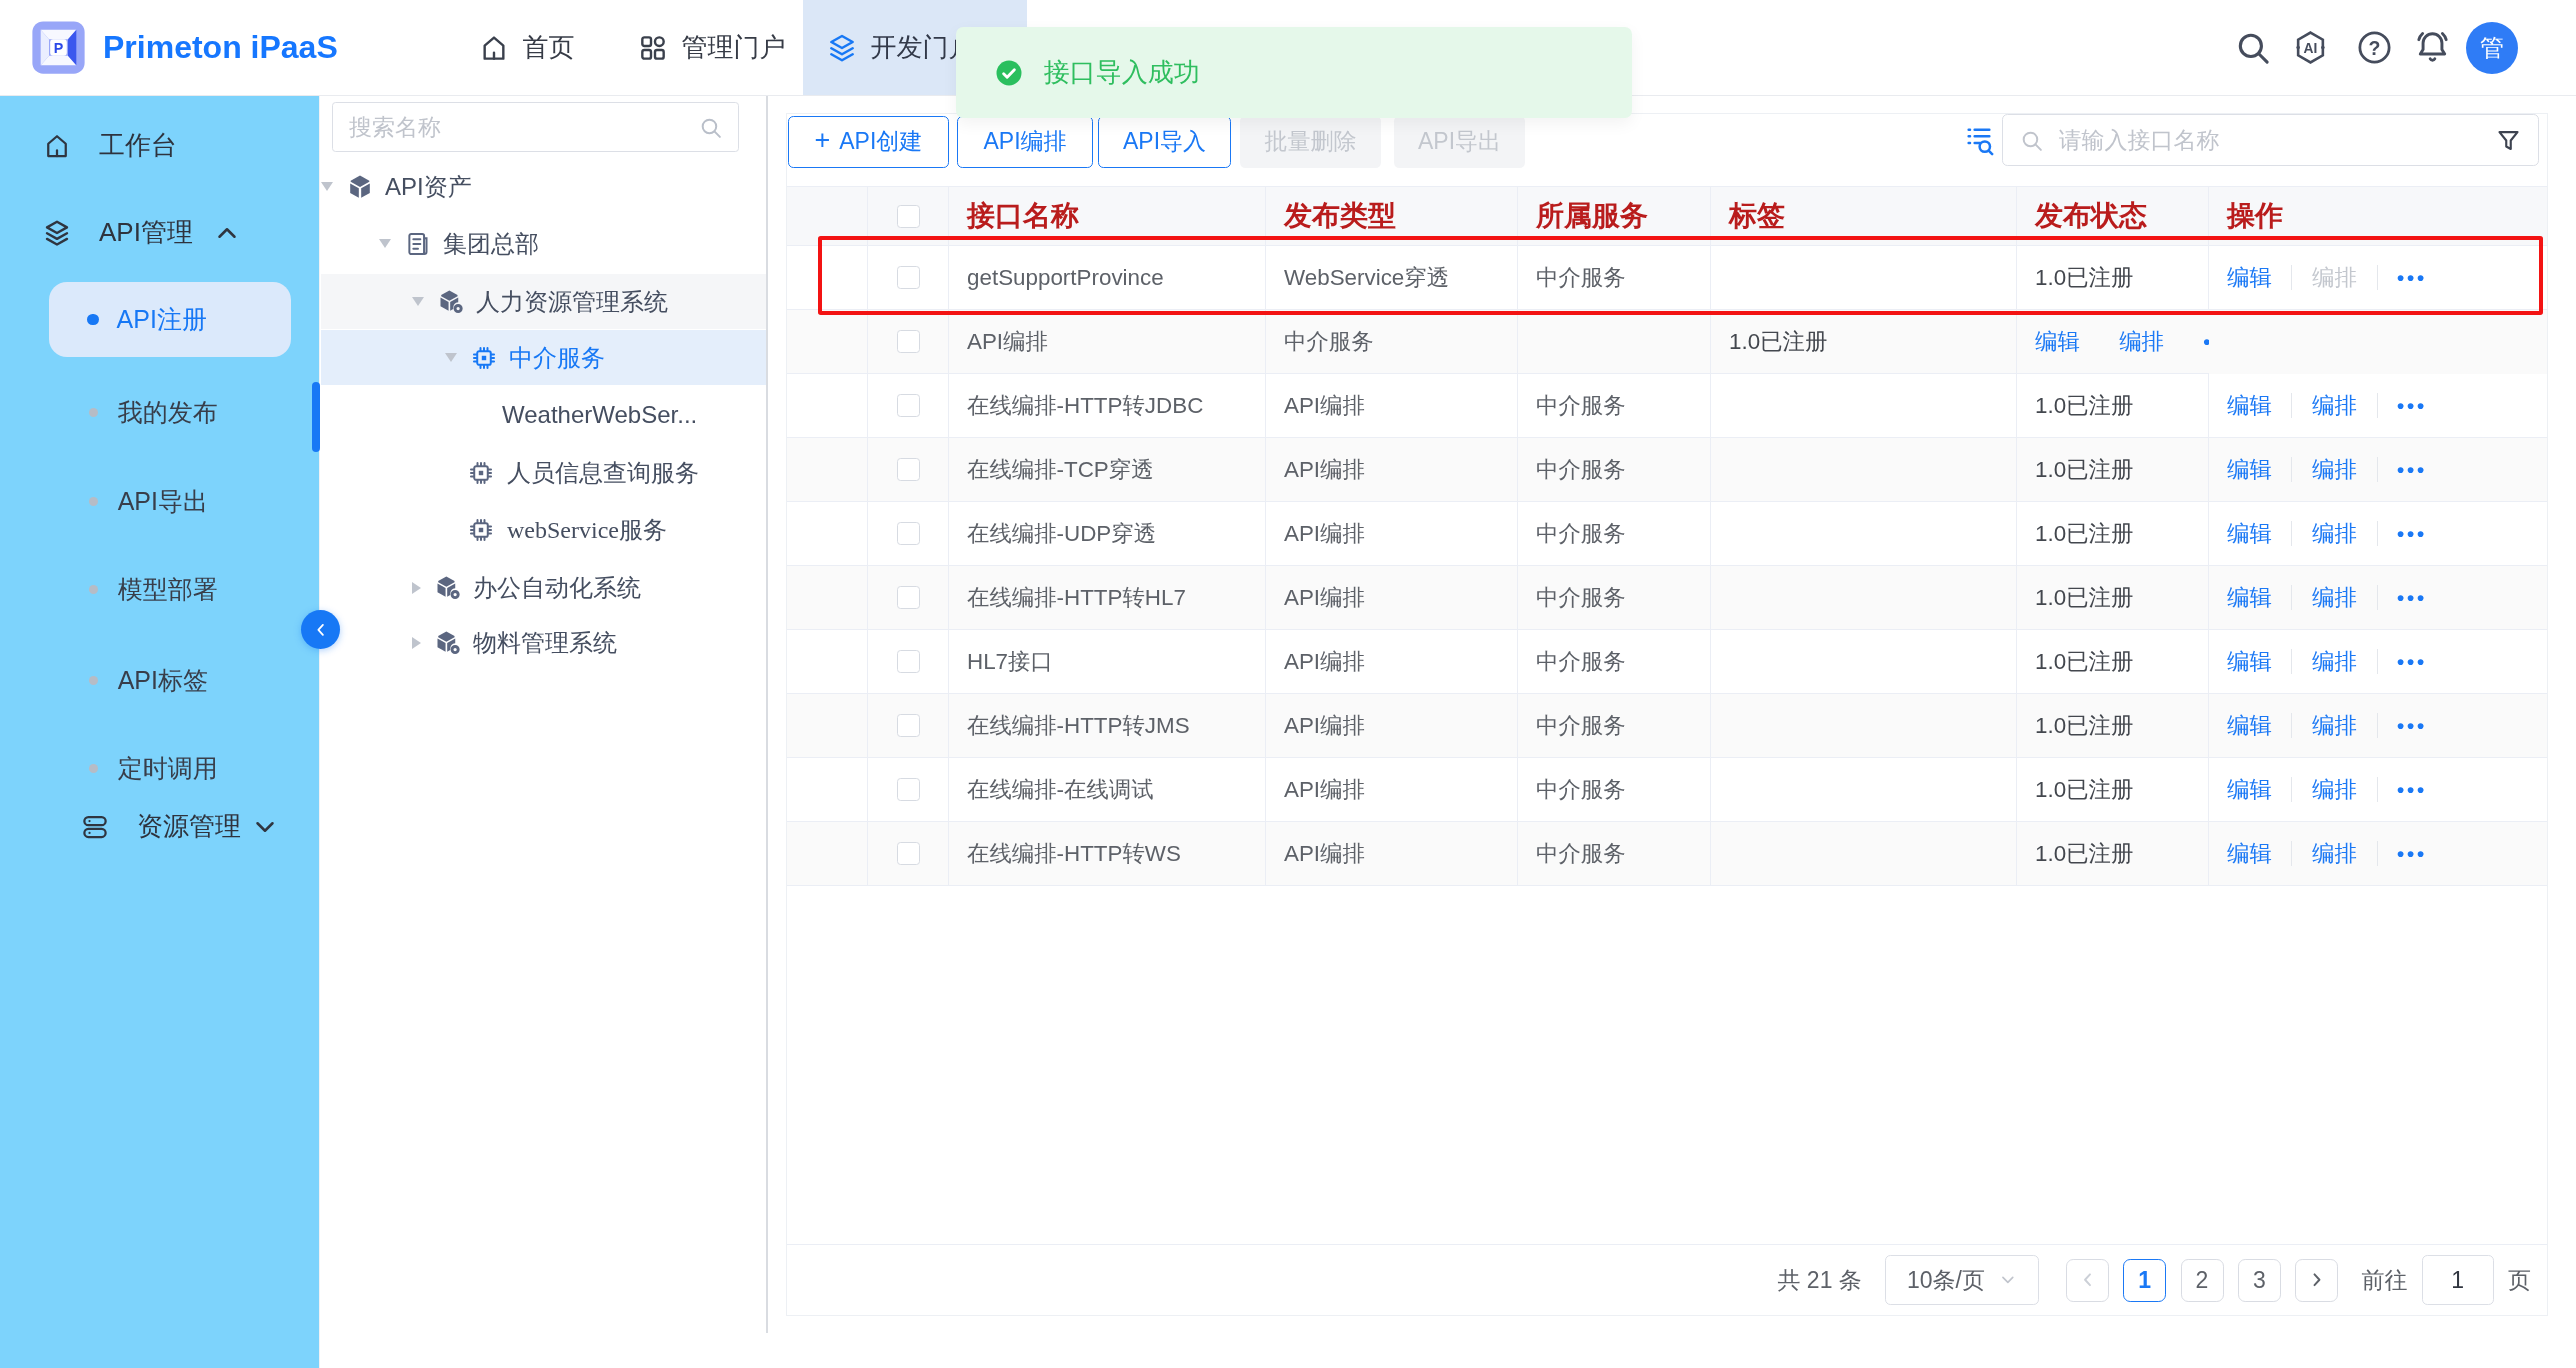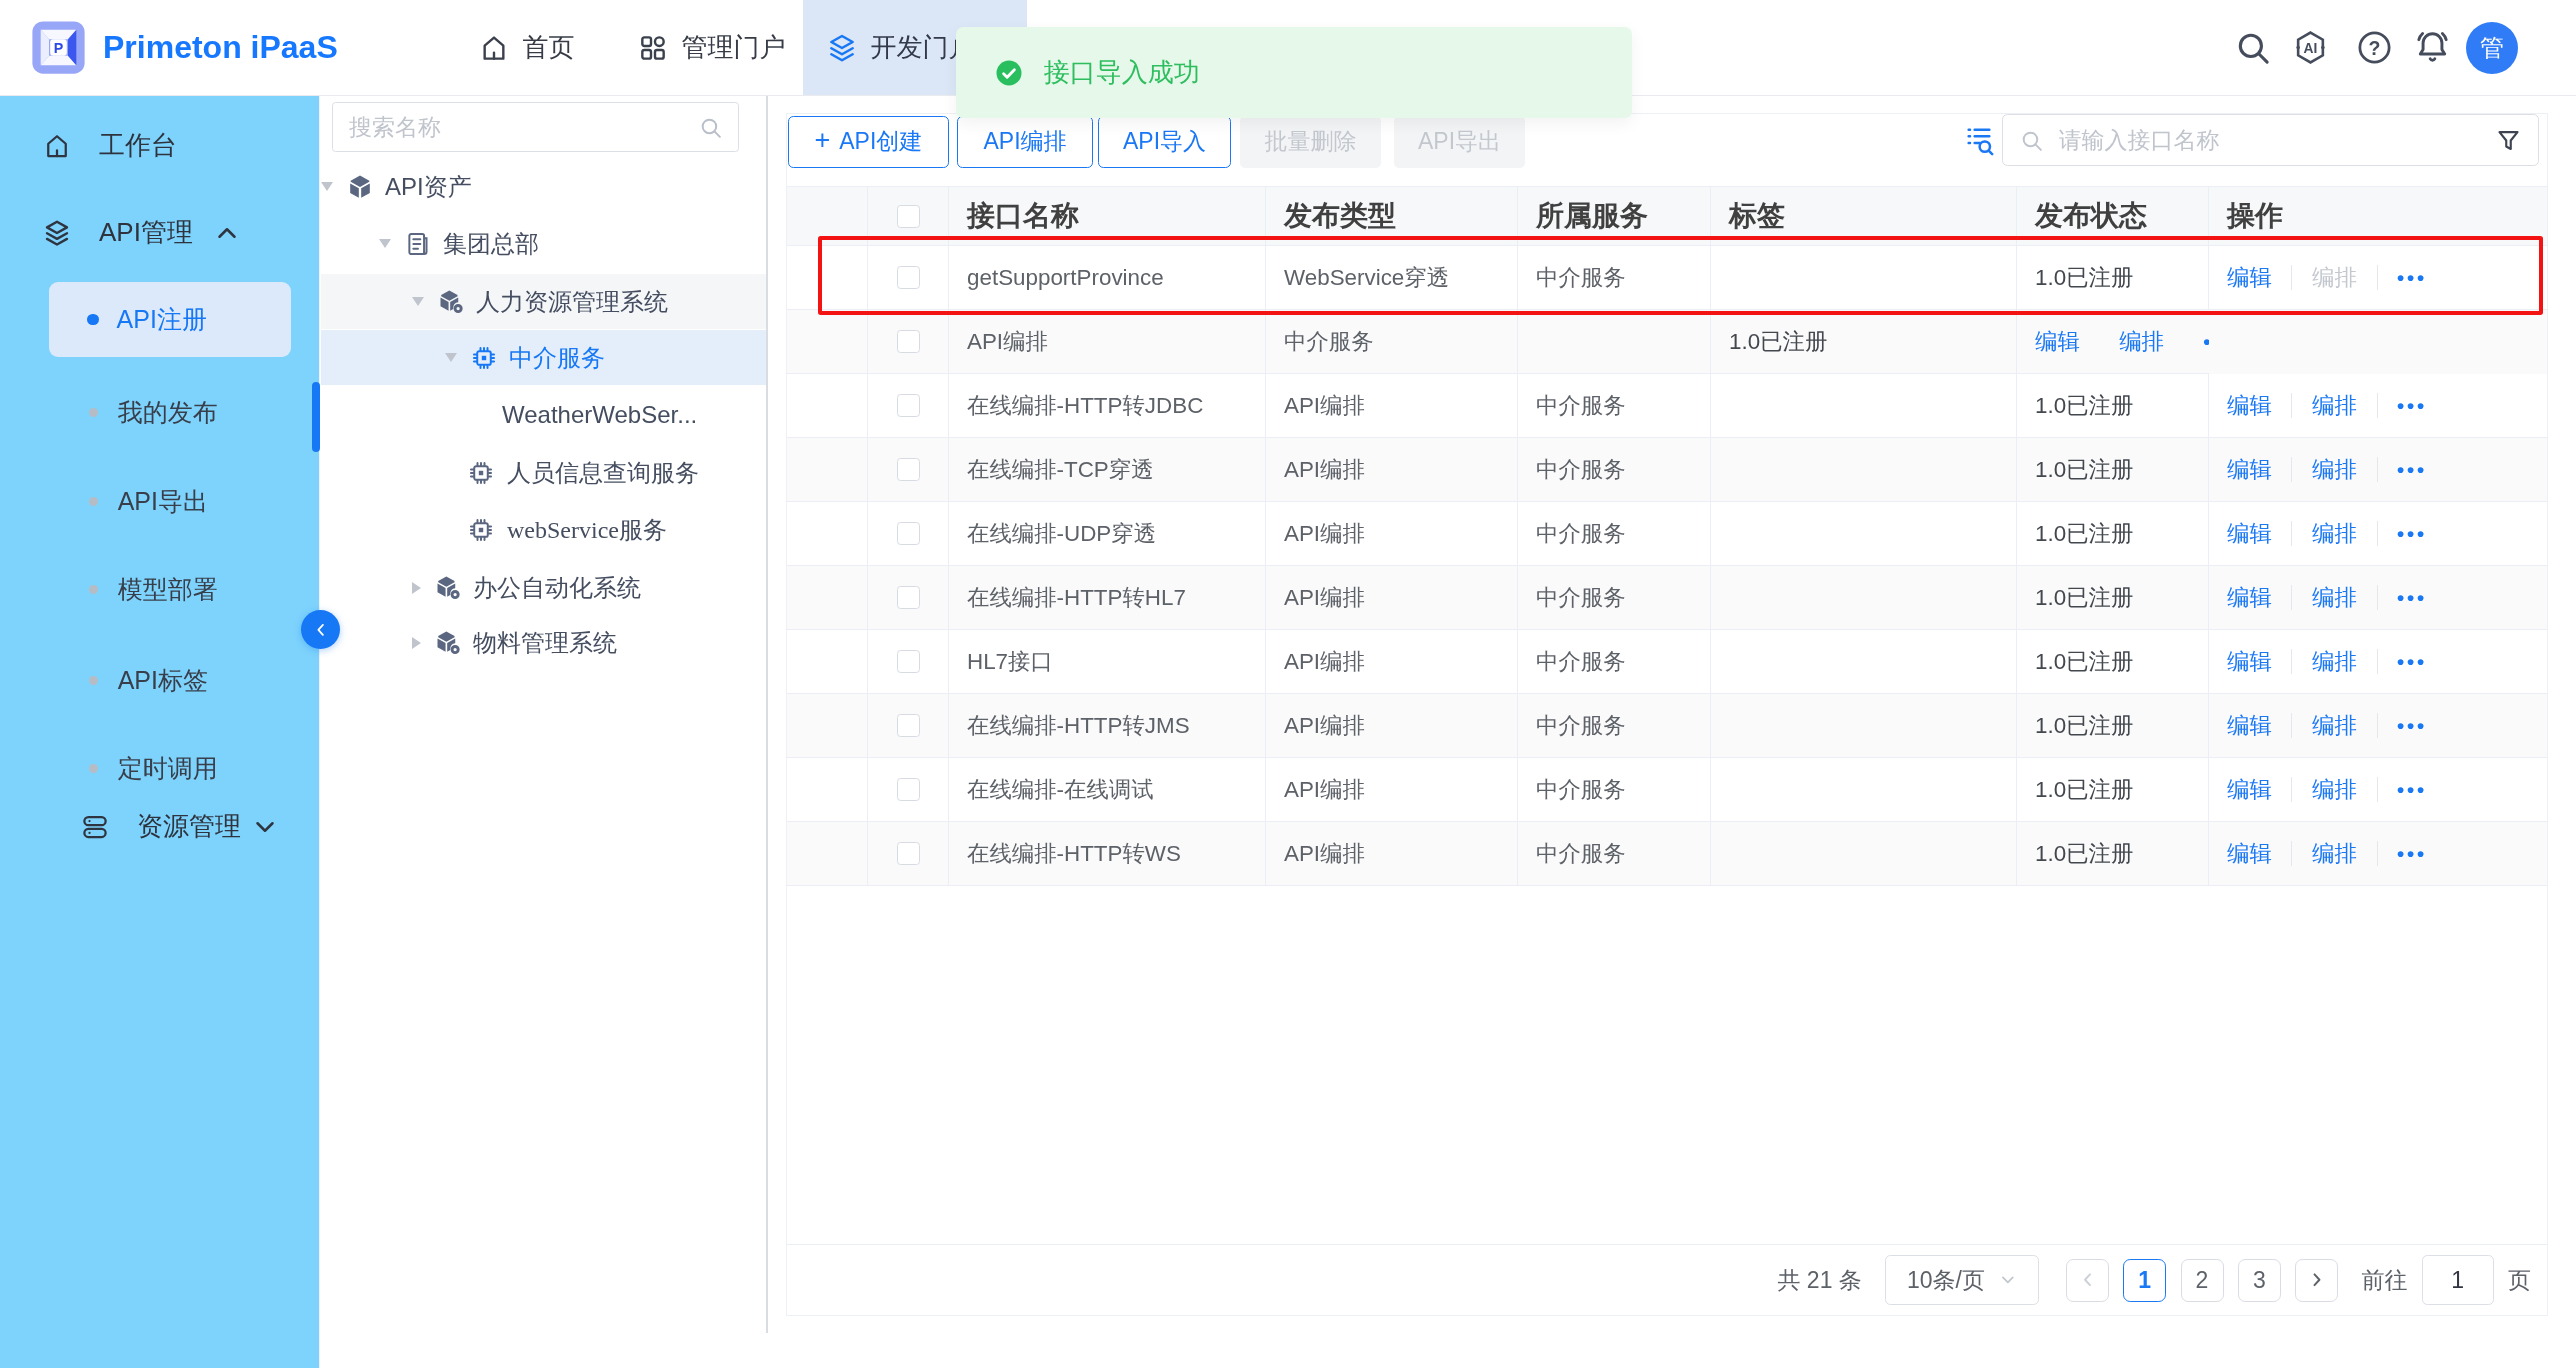"接口名称" .thead { color: #404040 -> #b91c1c }
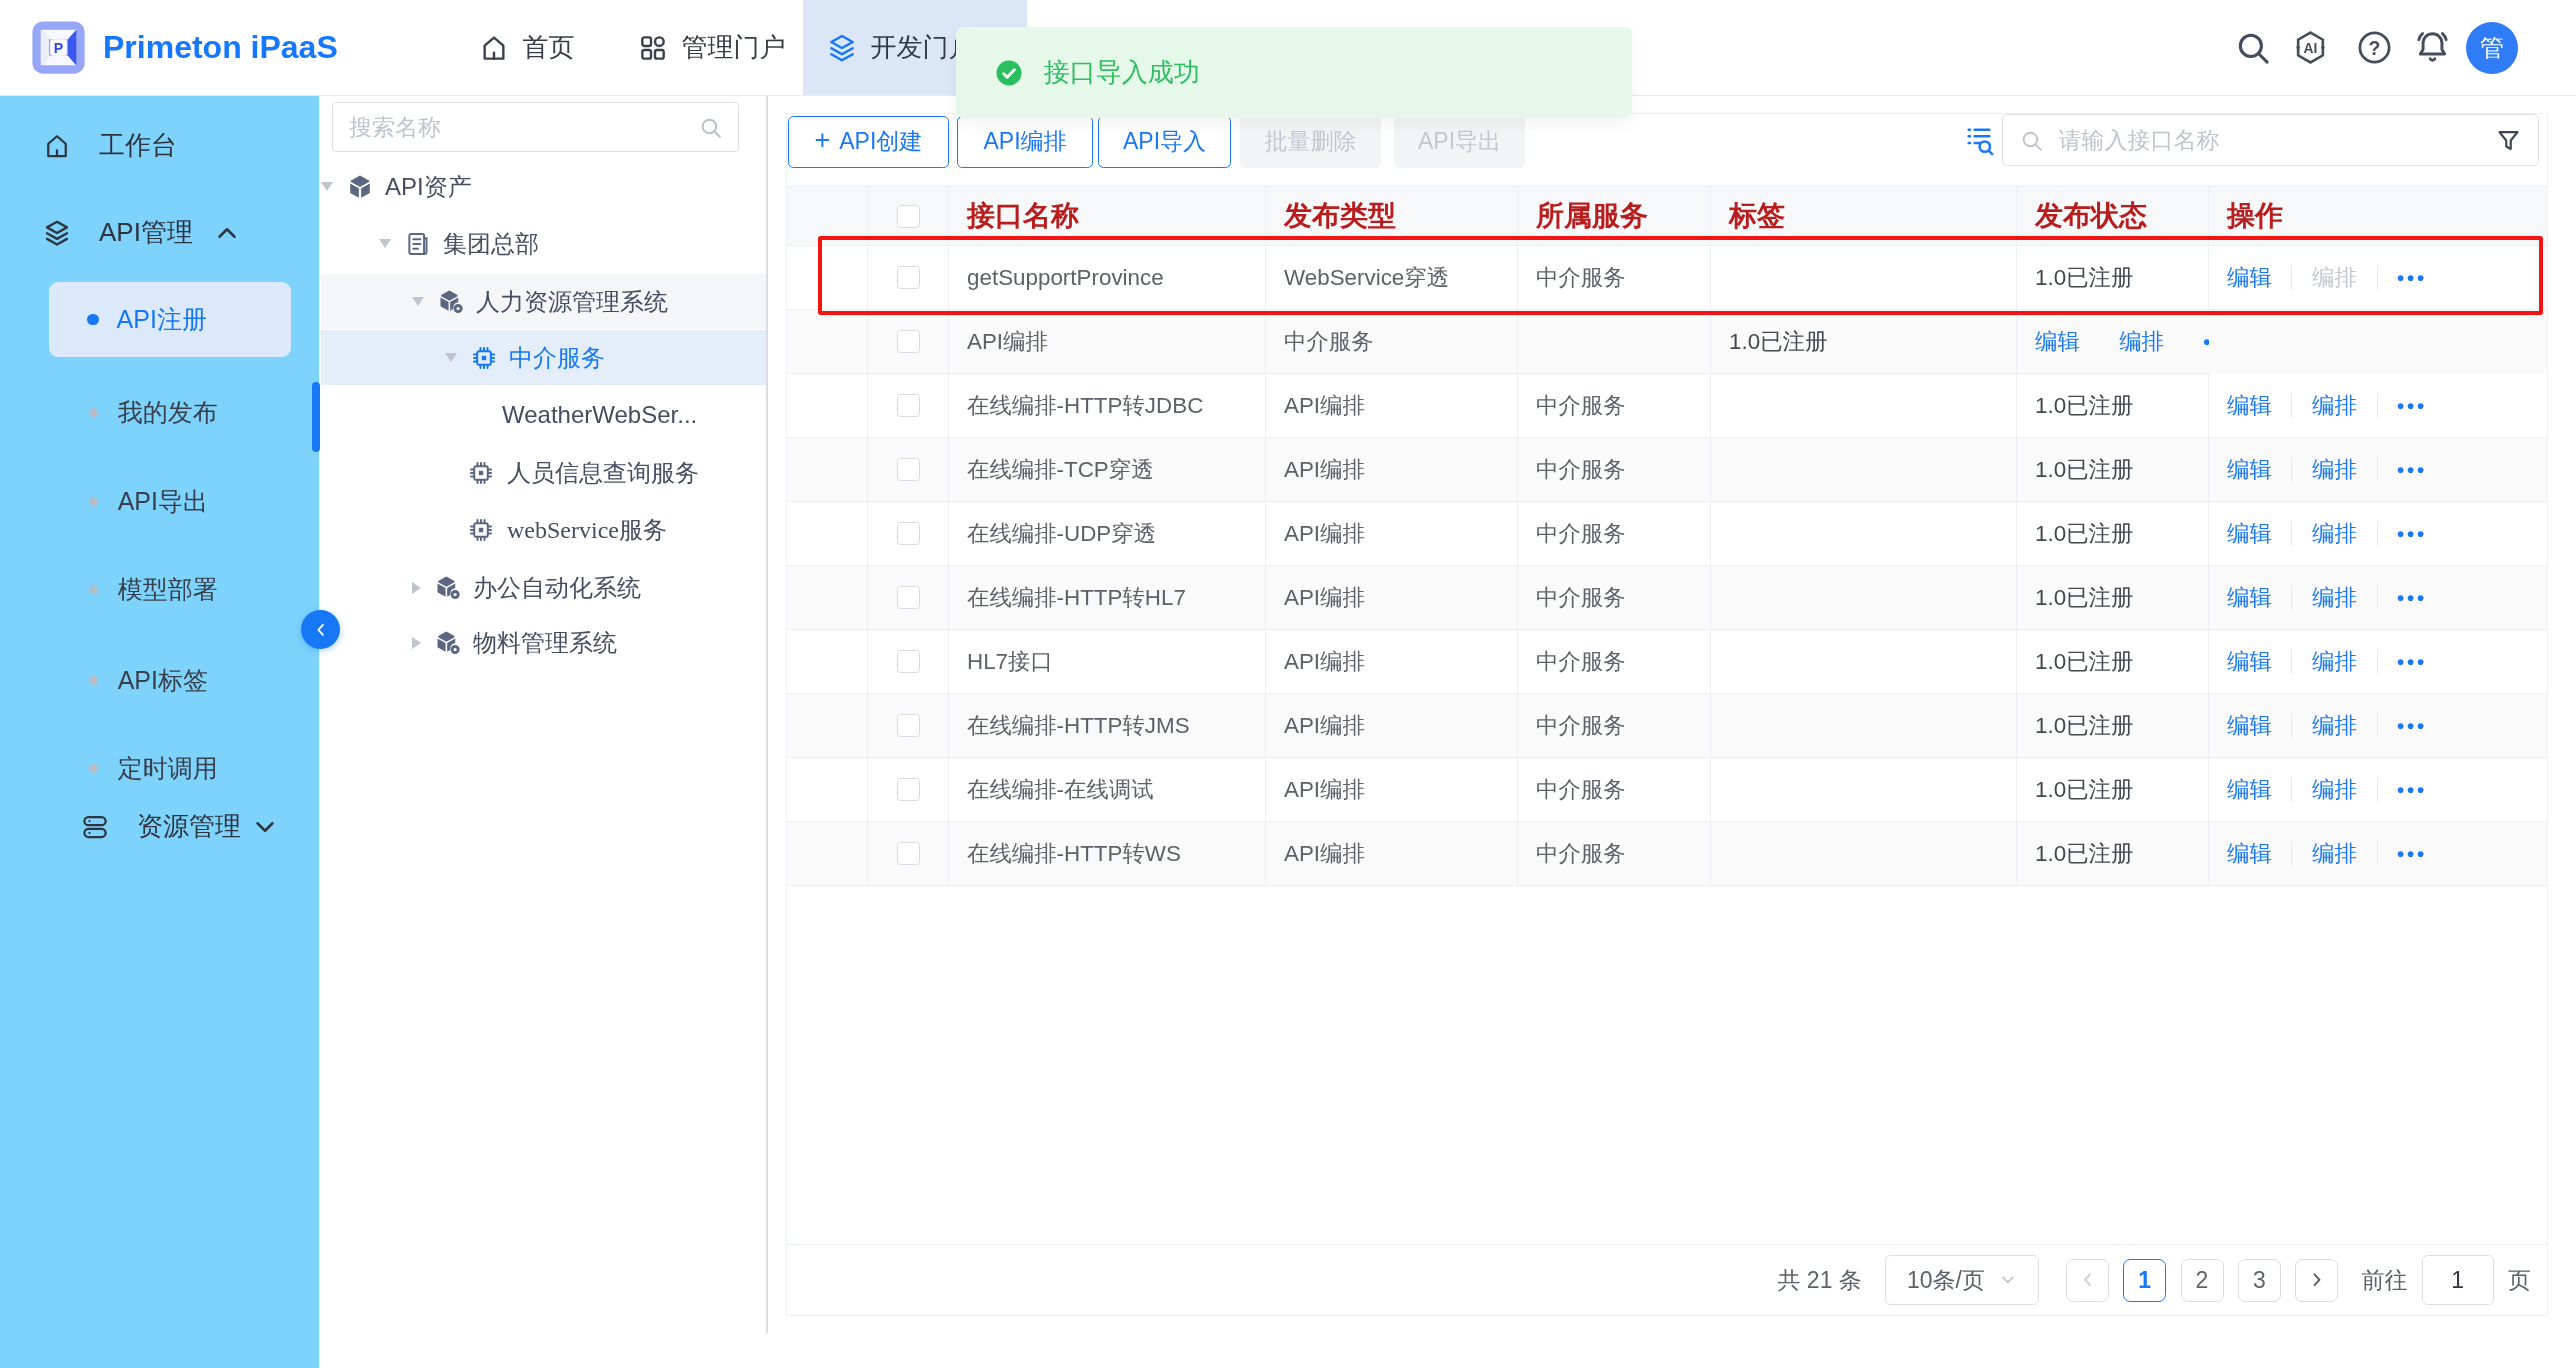"API注册" .sb-sub { border-radius: 9px -> 18px }
